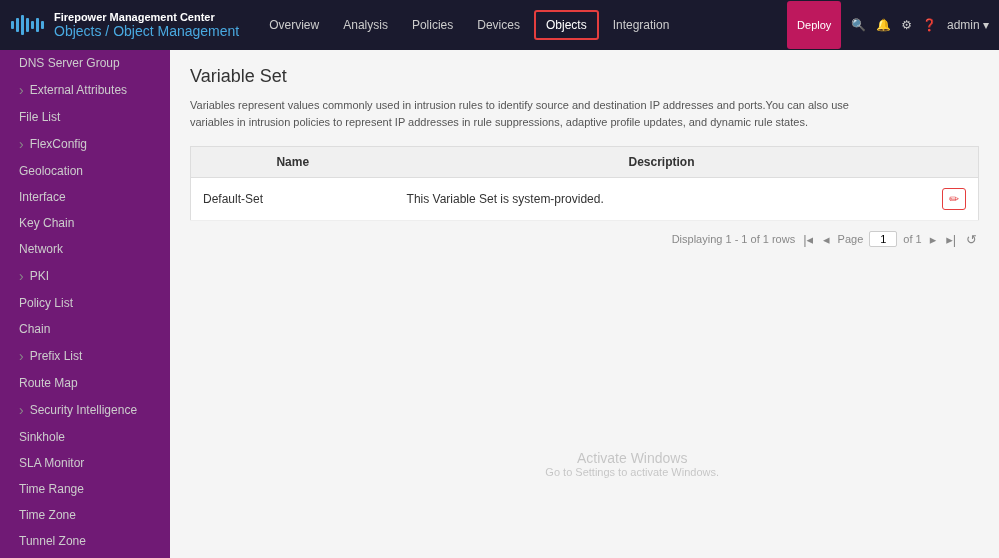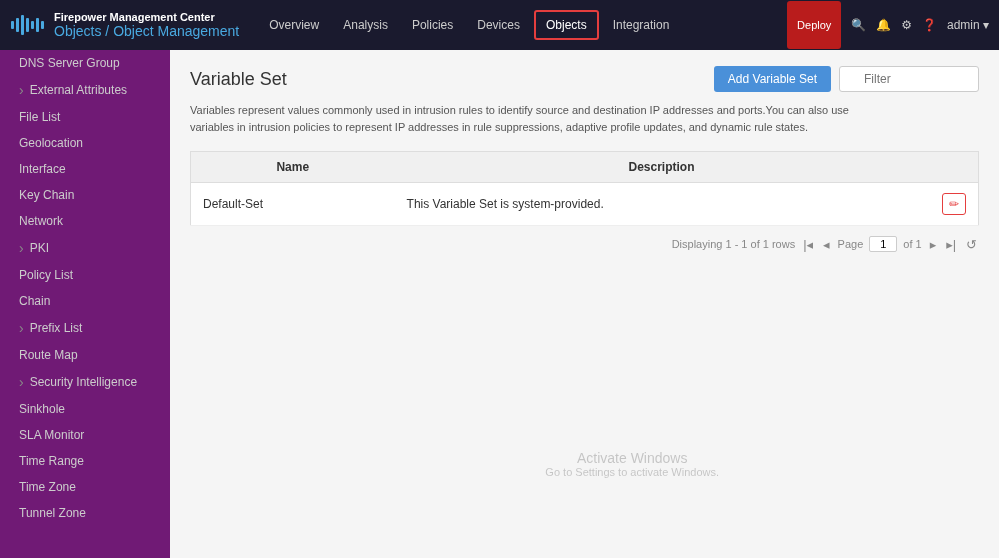"Deploy" .nav-right .deploy-btn { background: #b91c1c -> #be185d }
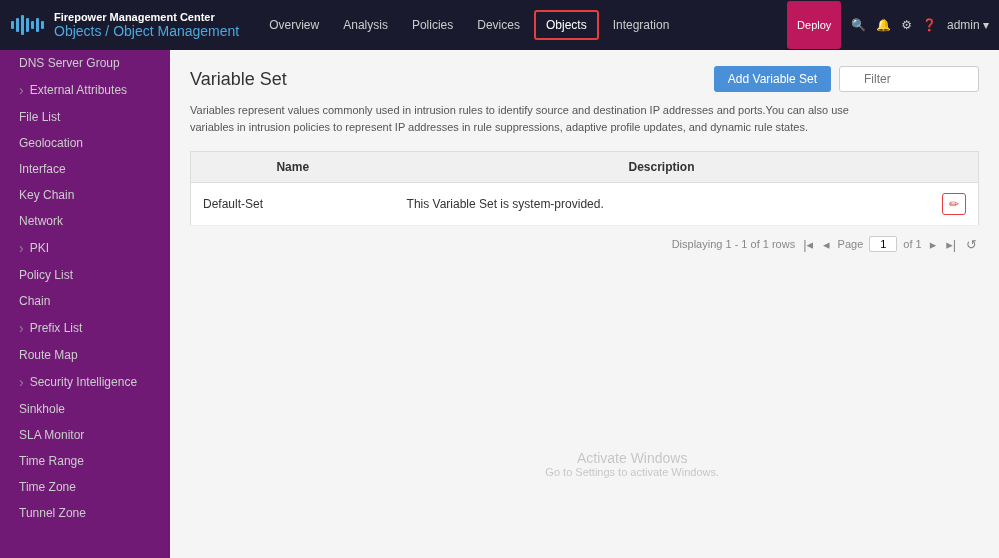"Add Variable Set" div.header-actions { html: <div> <button>Add Variable Set</button> <div> <span>🔍</span> <input> </div> </div> -> none }
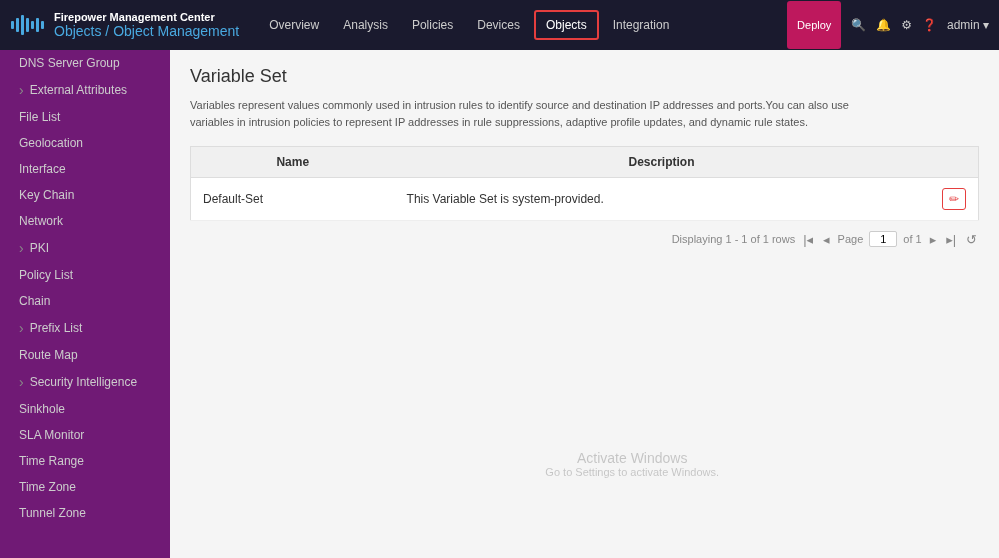"FlexConfig" div.sidebar-item { html: none -> <div> <span>FlexConfig</span> </div> }
